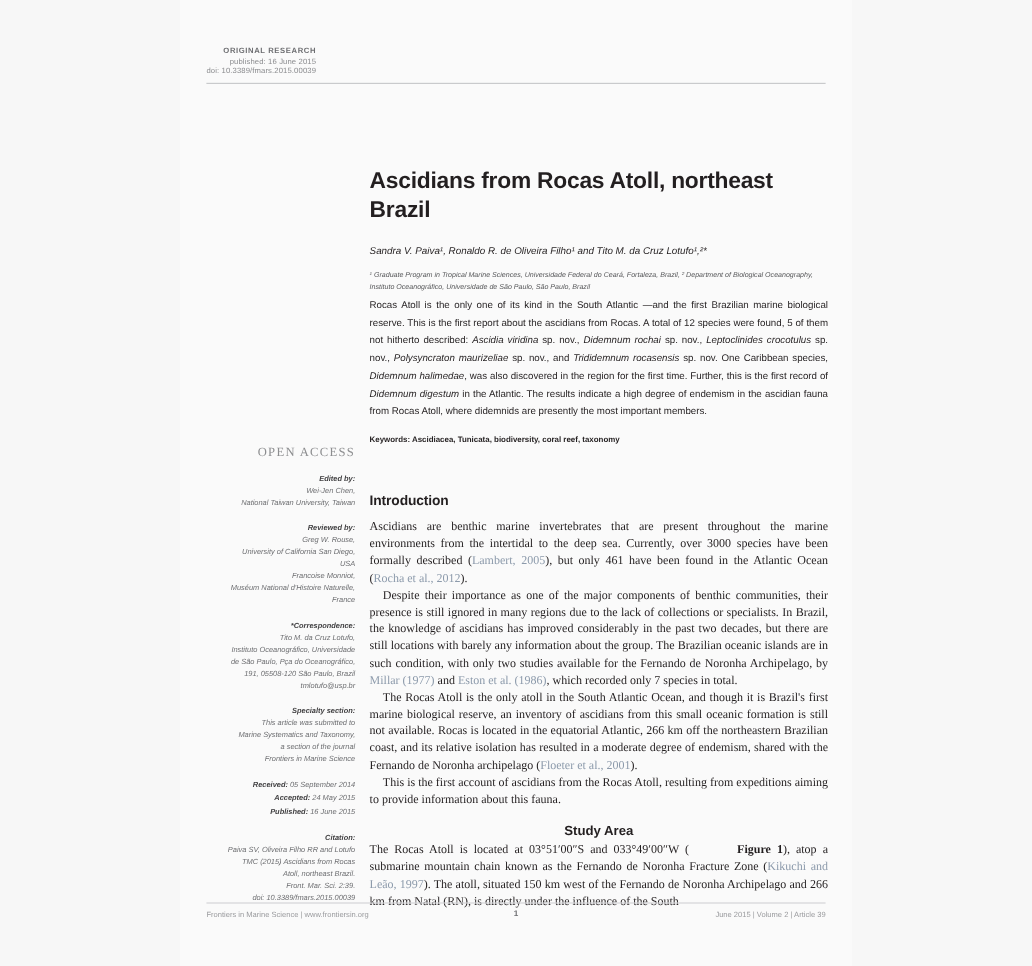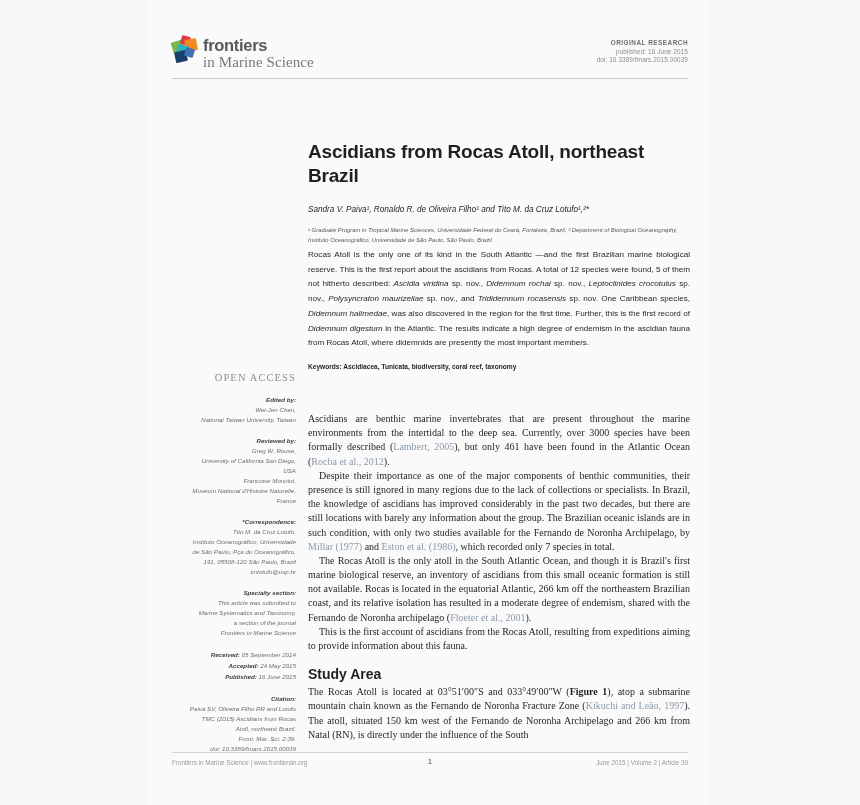"frontiers" div.brand { html: <div> <div> <i></i> <i></i> <i></i> <i></i> <i></i> <i></i> </div> <div> <div>frontiers</div> <div>in Marine Science</div> </div> </div> -> none }
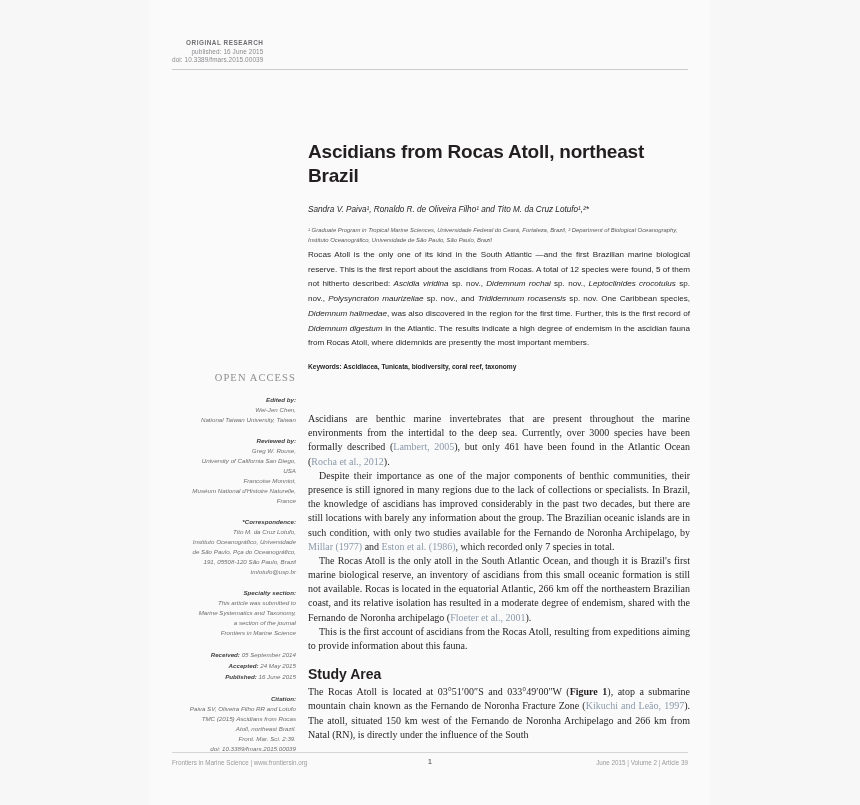"Introduction" h2.sec-h1 { html: none -> <h2>Introduction</h2> }
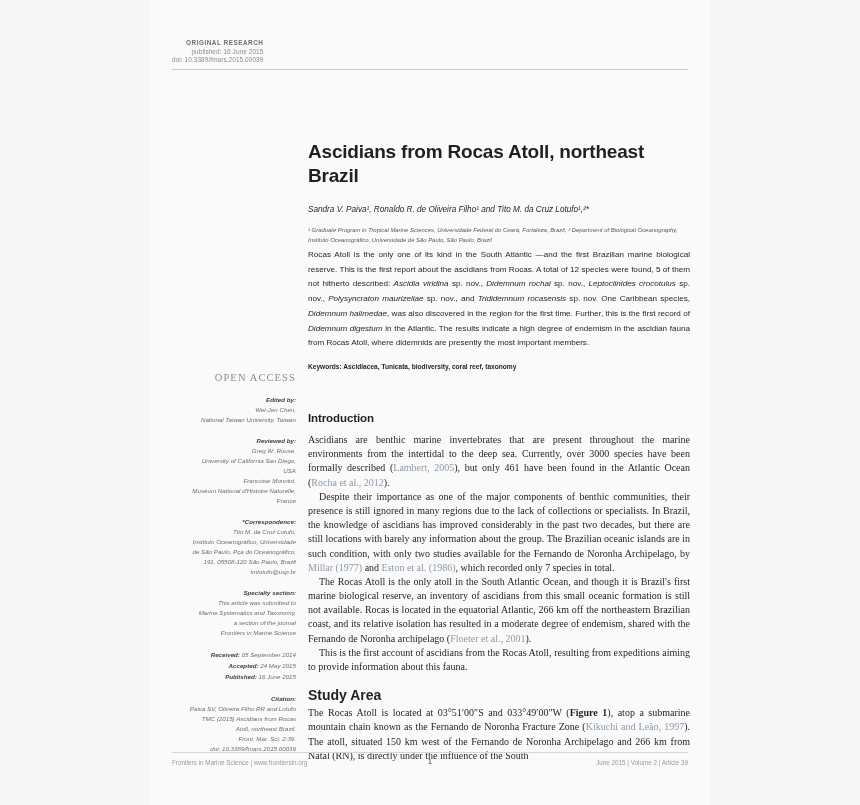"Study Area" .sec-h2 { font-size: 14px -> 11px; text-align: none -> center }
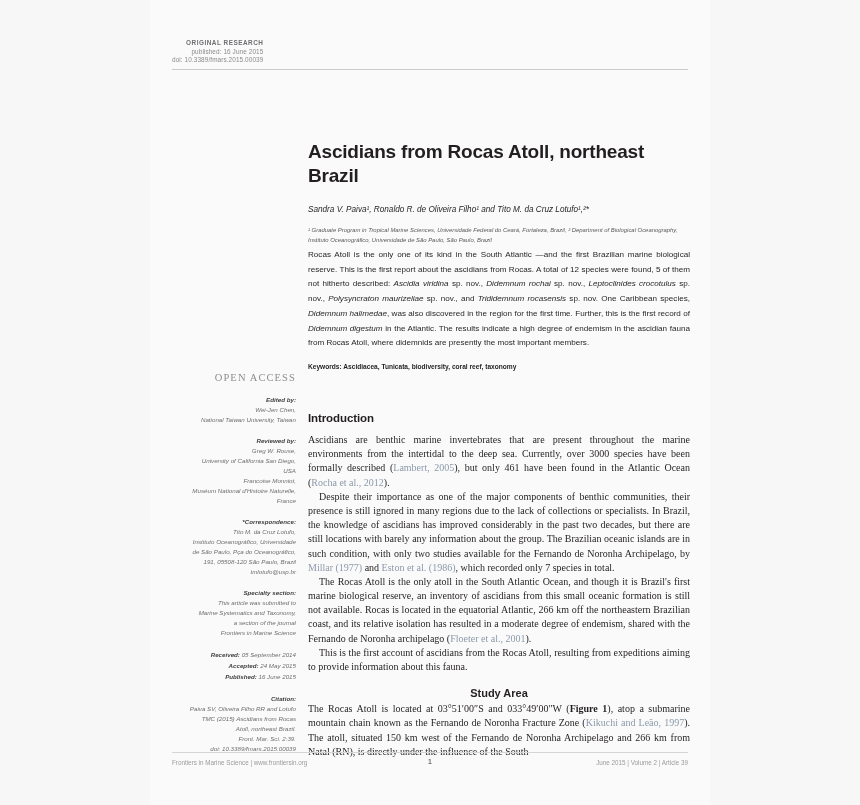"Figure 1" .body-p b { padding-left: none -> 40px }
